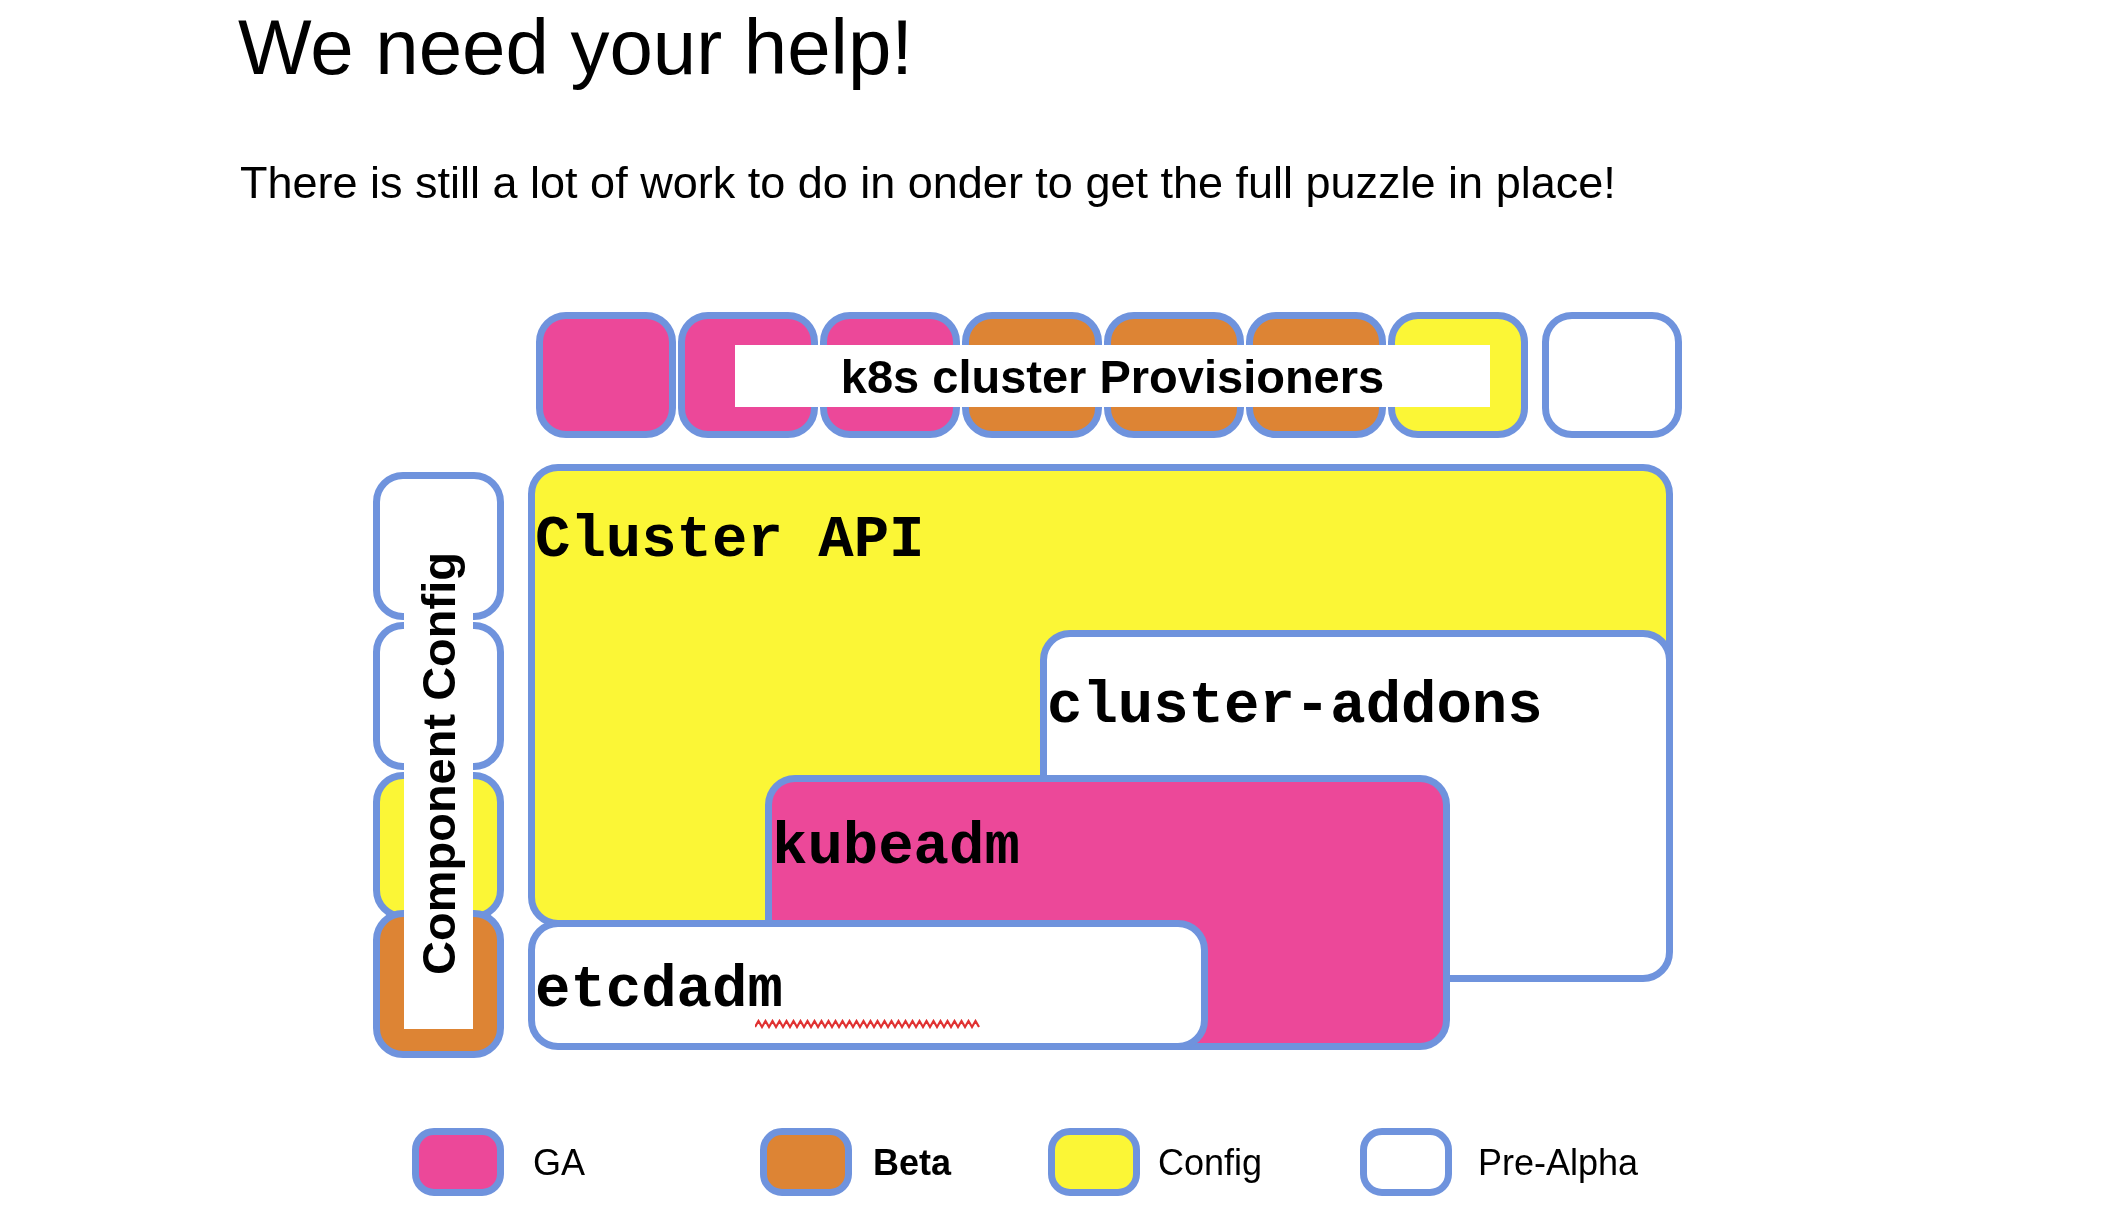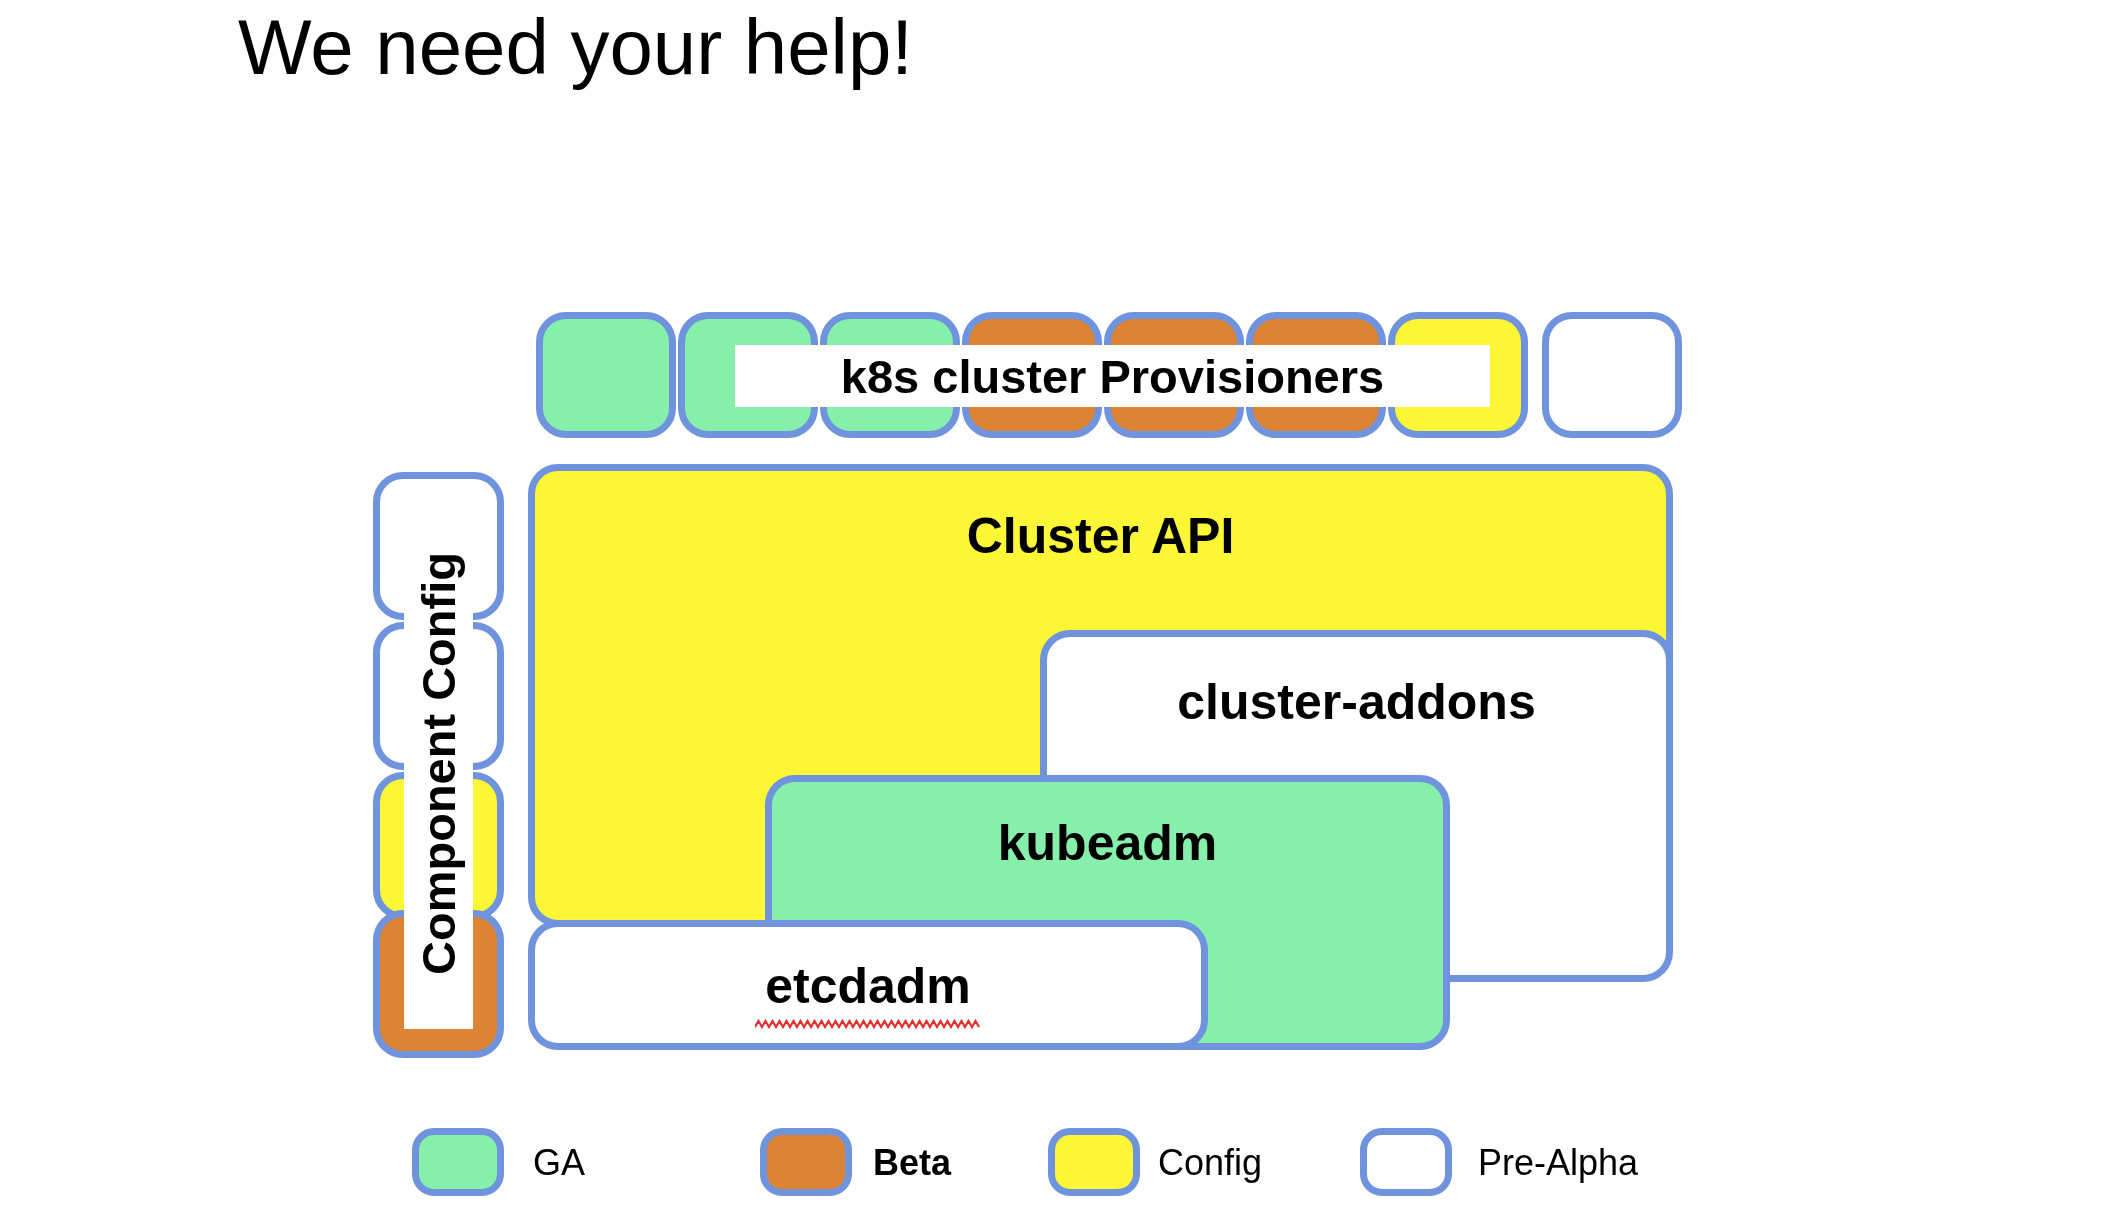"There is still a lot" p { html: none -> <p>There is still a lot of work to do in onder to get the full puzzle in place!</p> }
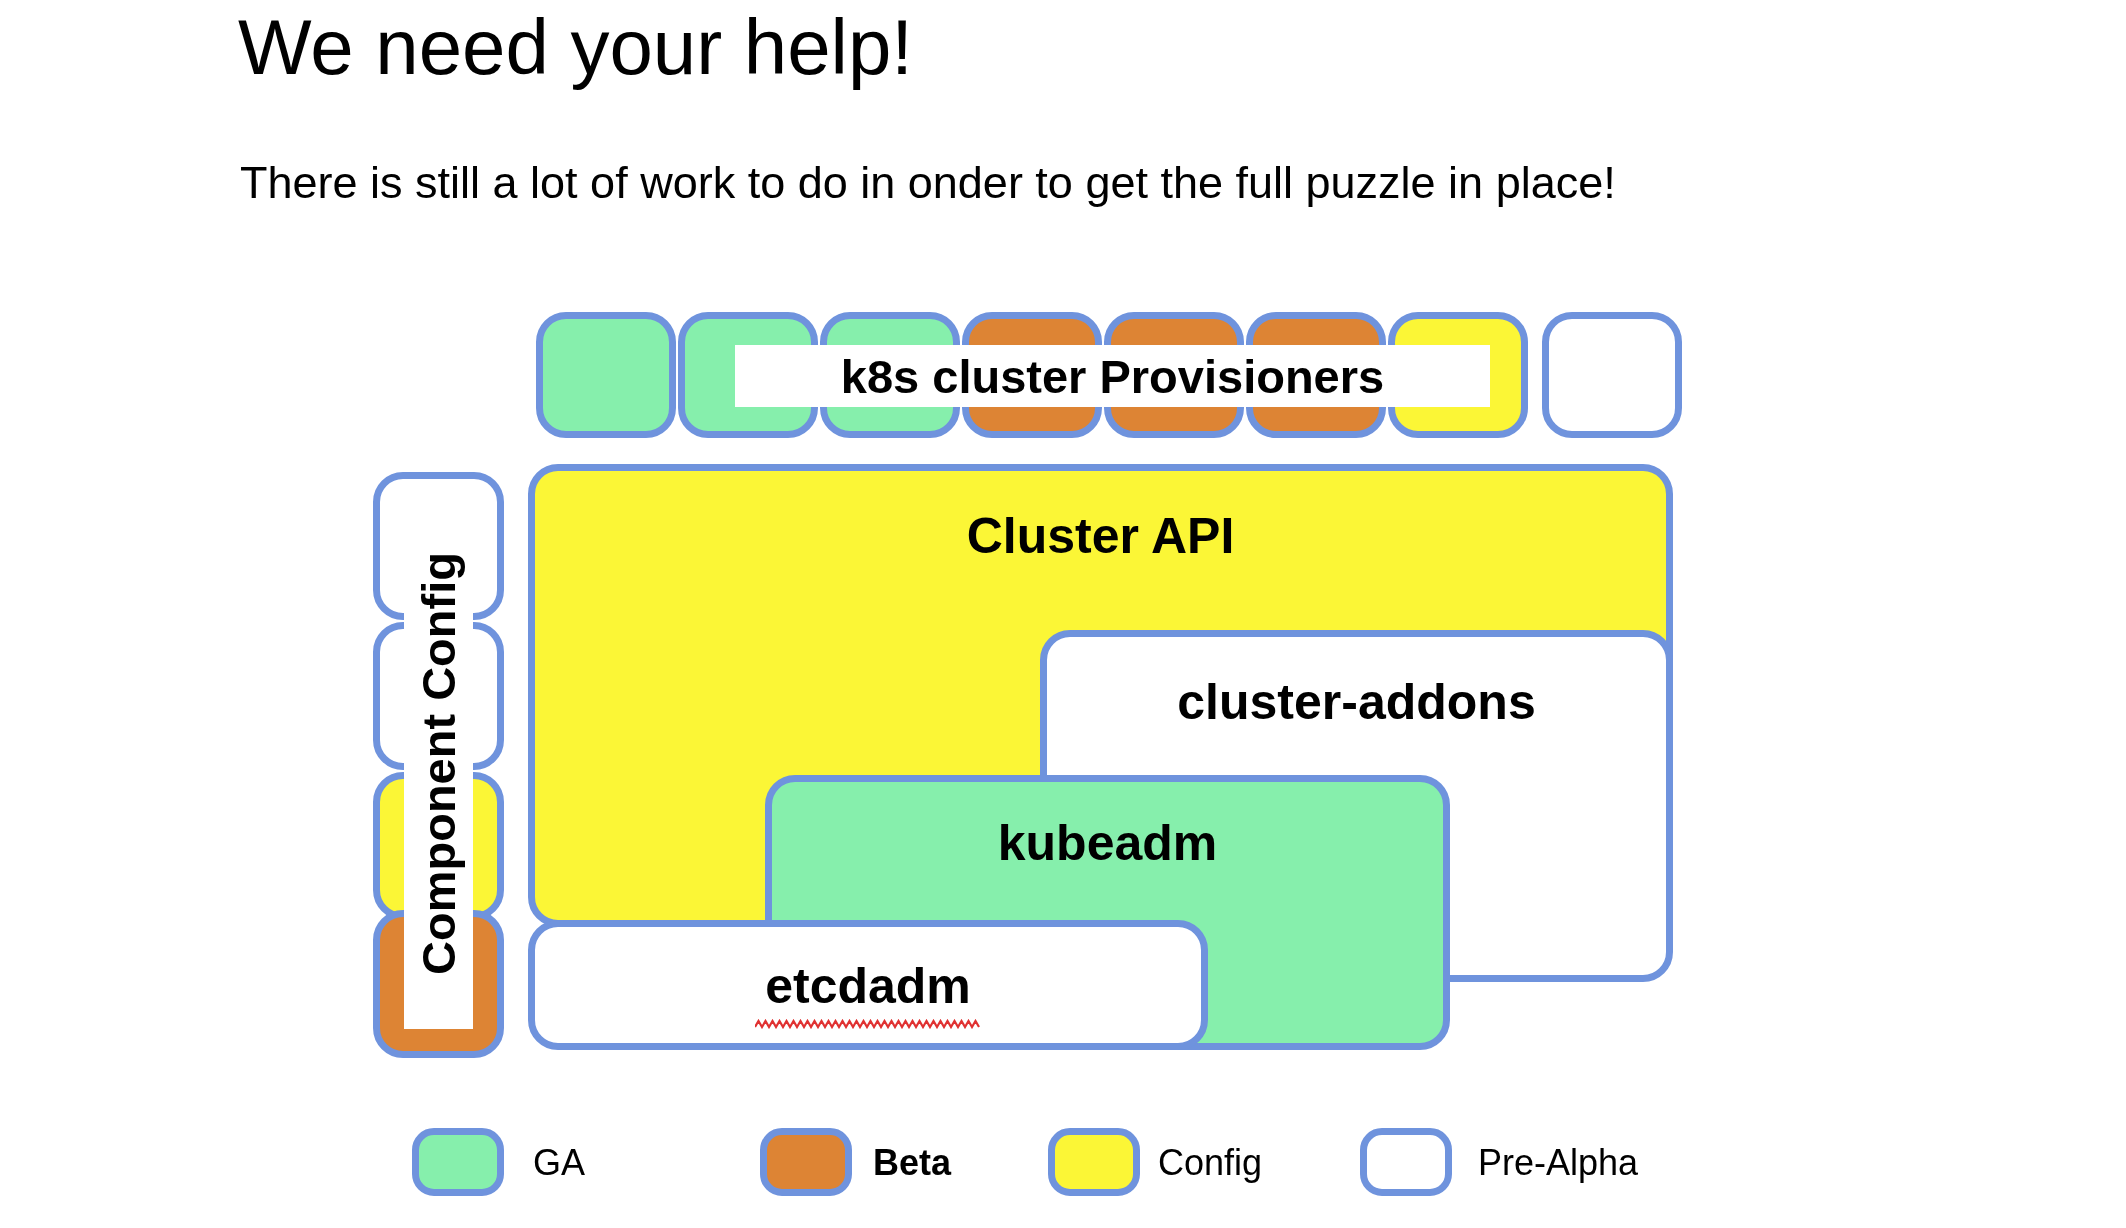"Cluster API" .box-label { font-family: none -> Liberation Mono, monospace; font-size: 50px -> 59px; text-align: center -> none }
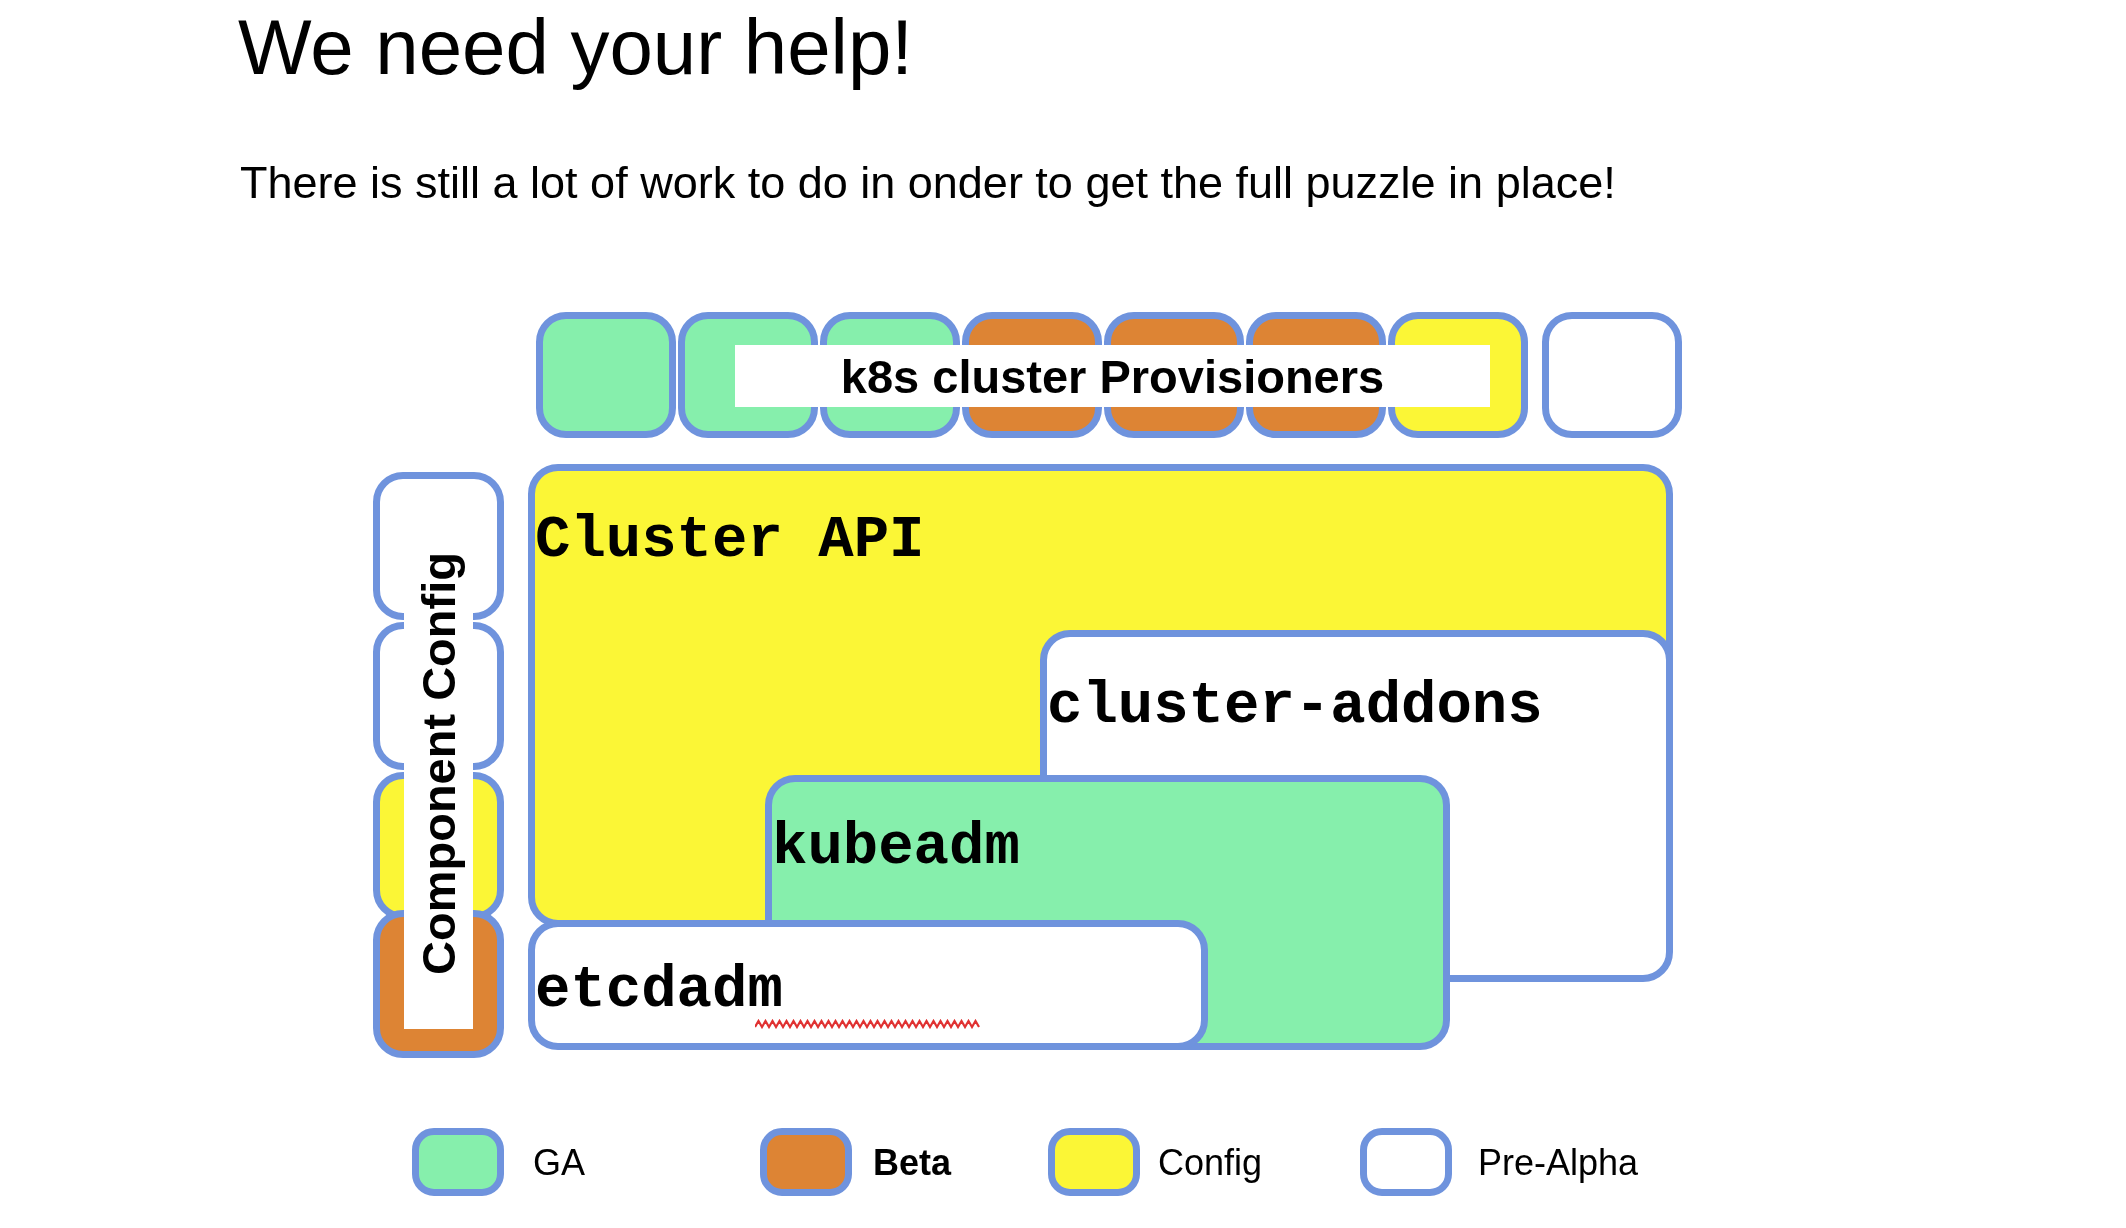"kubeadm" .fill-ga { background: #86efac -> #ec4899 }
